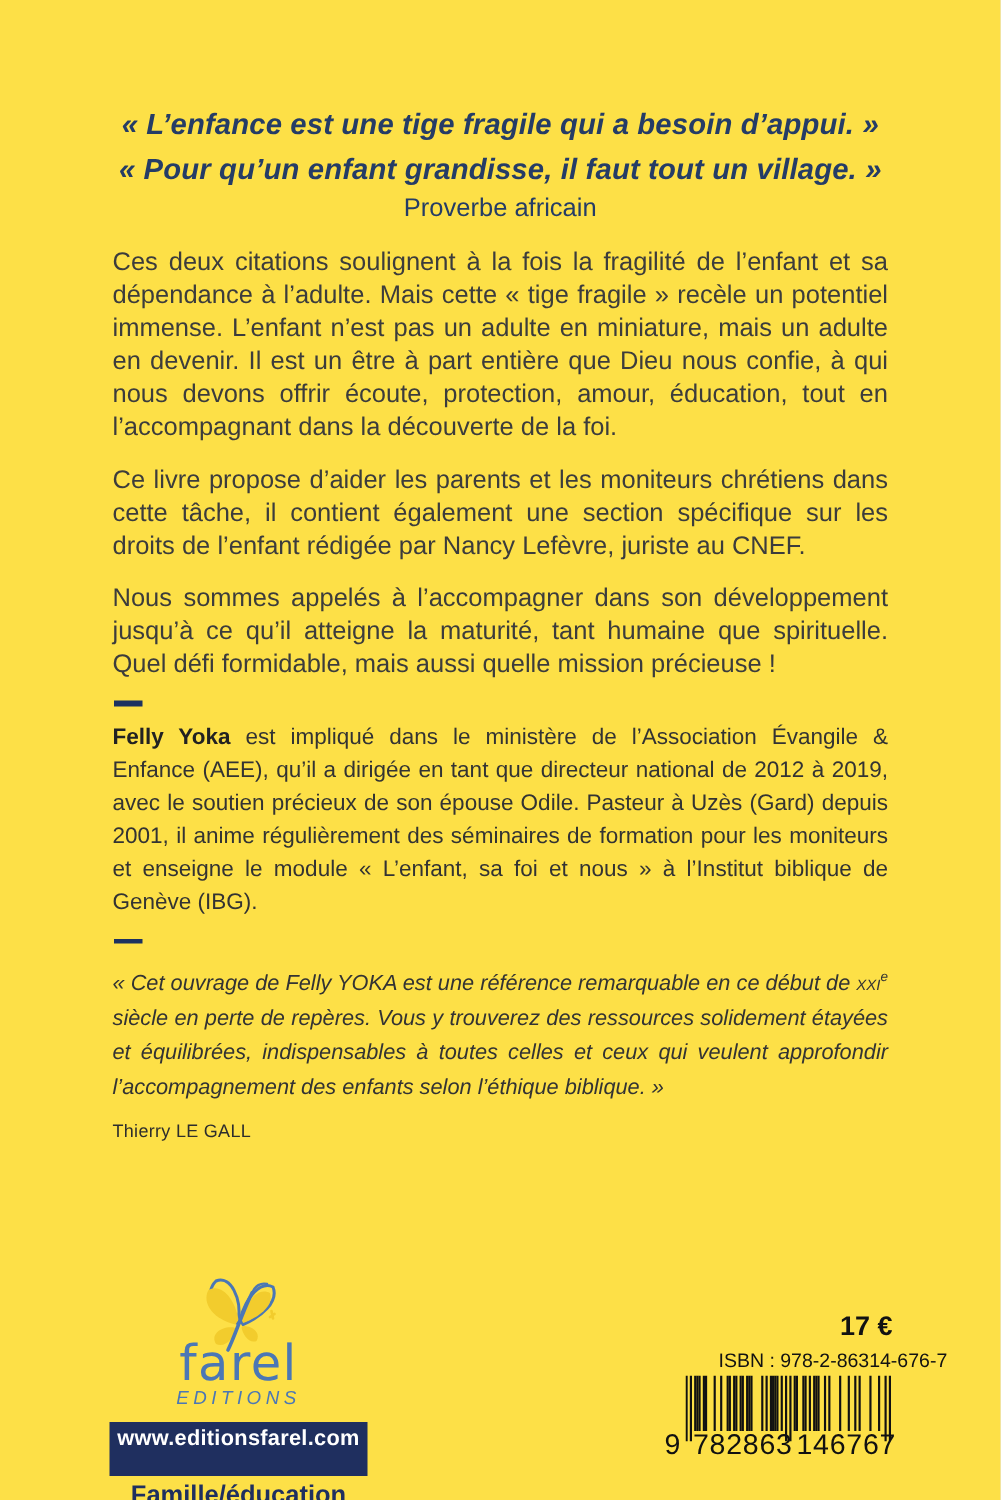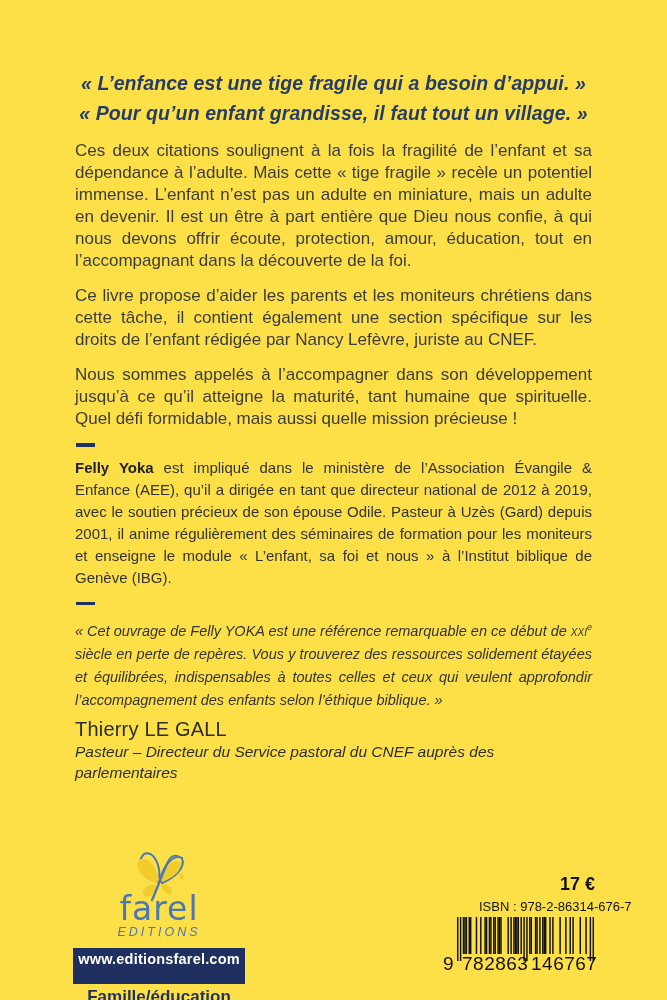"Proverbe africain" p.quote-attr { html: none -> <p>Proverbe africain</p> }
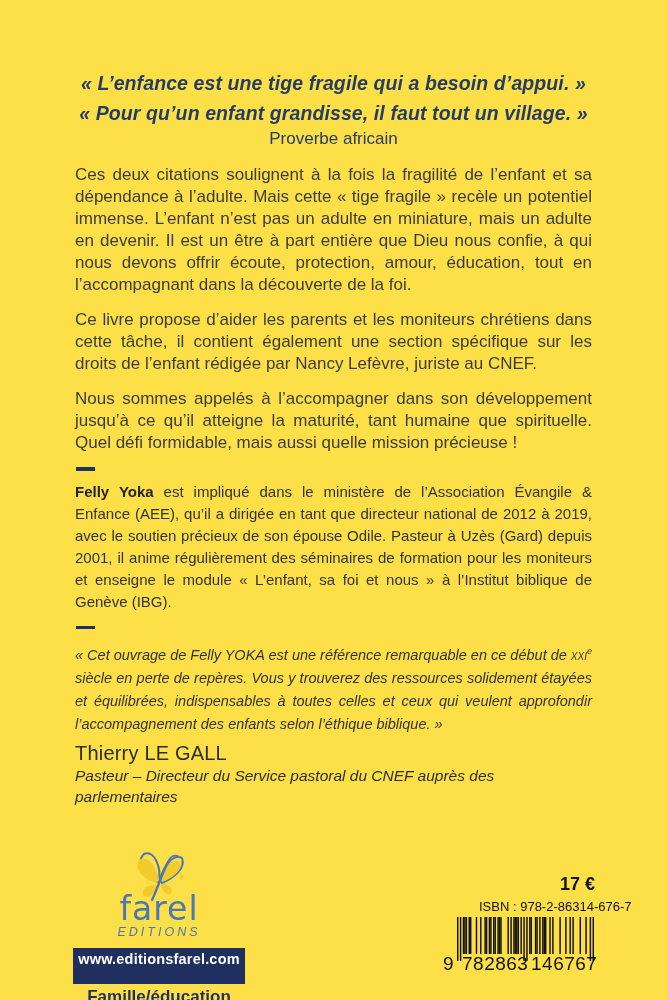"Thierry LE GALL" .t-name { font-size: 20px -> 12px }
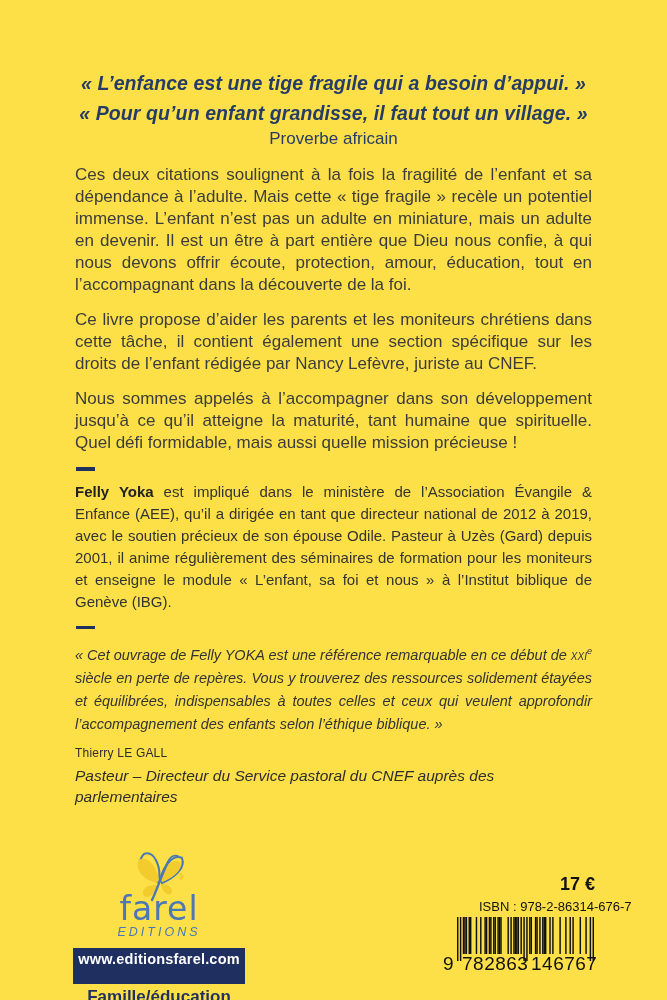"Pasteur – Directeur du Service" p.t-role { html: <p>Pasteur – Directeur du Service pastoral du CNEF auprès des parlementaires</p> -> none }
